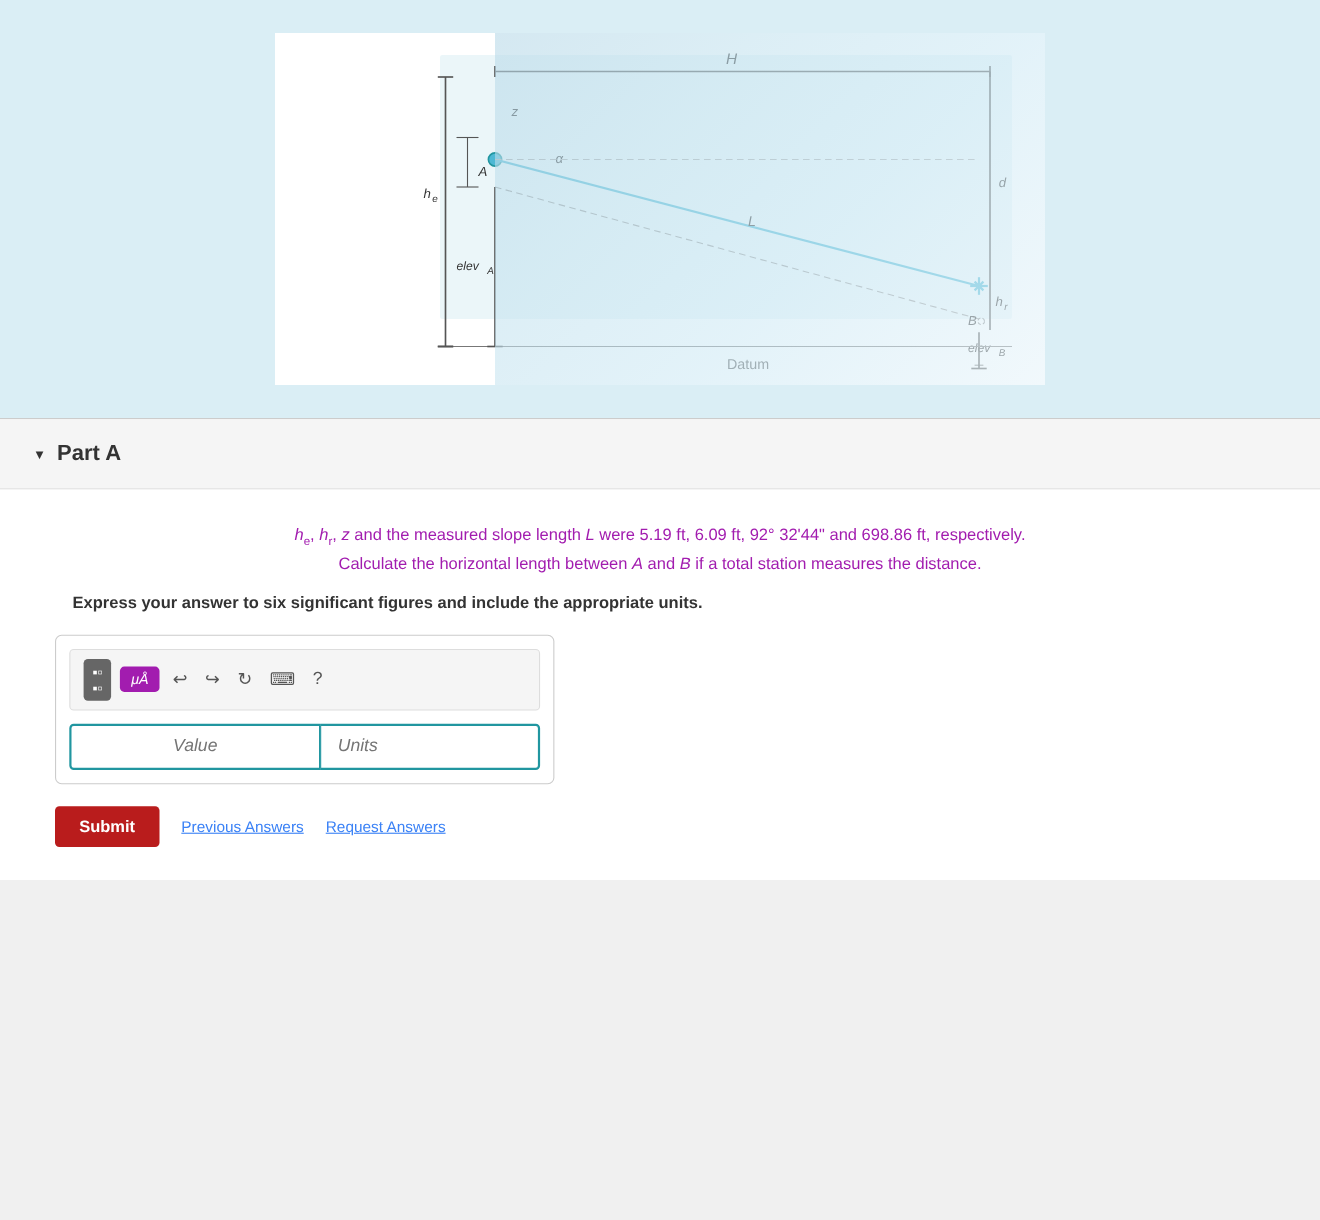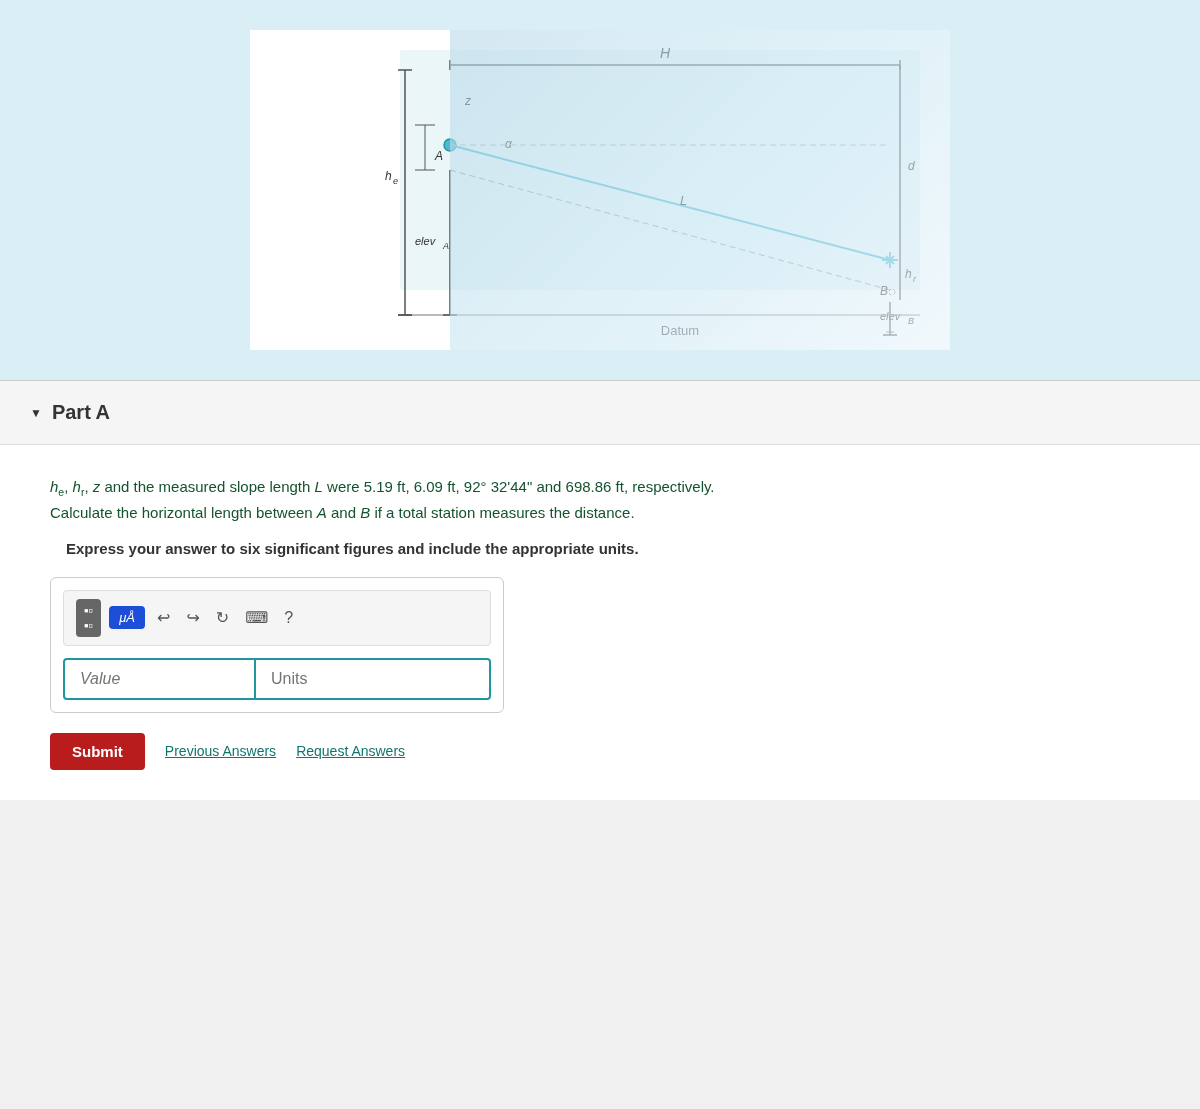"he, hr, z and the" .question-text { color: #14532d -> #a21caf; text-align: none -> center }
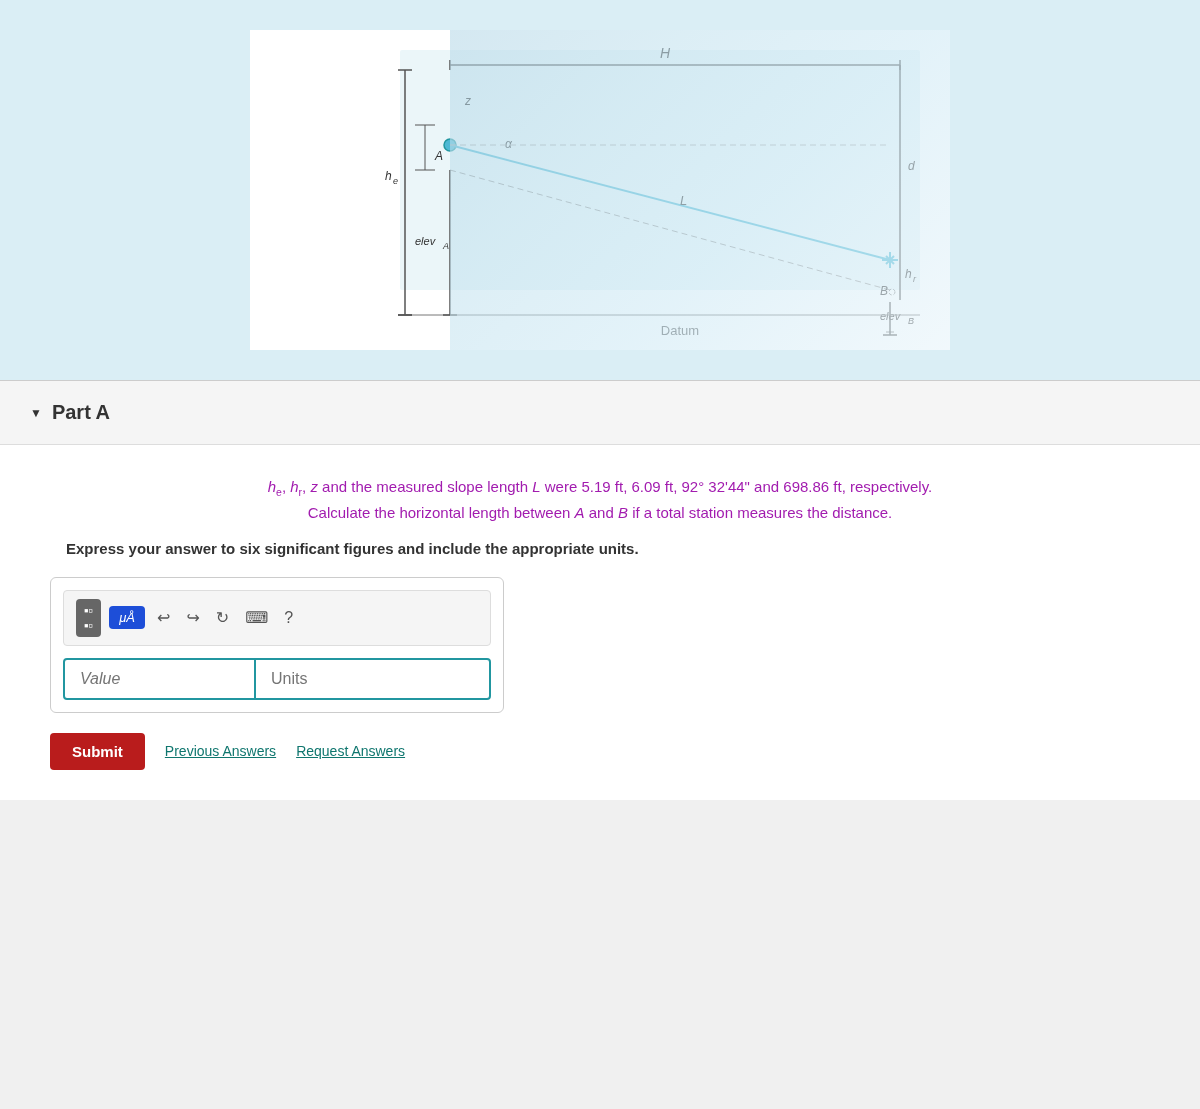"μÅ" .toolbar-btn.mu { background: #1d4ed8 -> #a21caf }
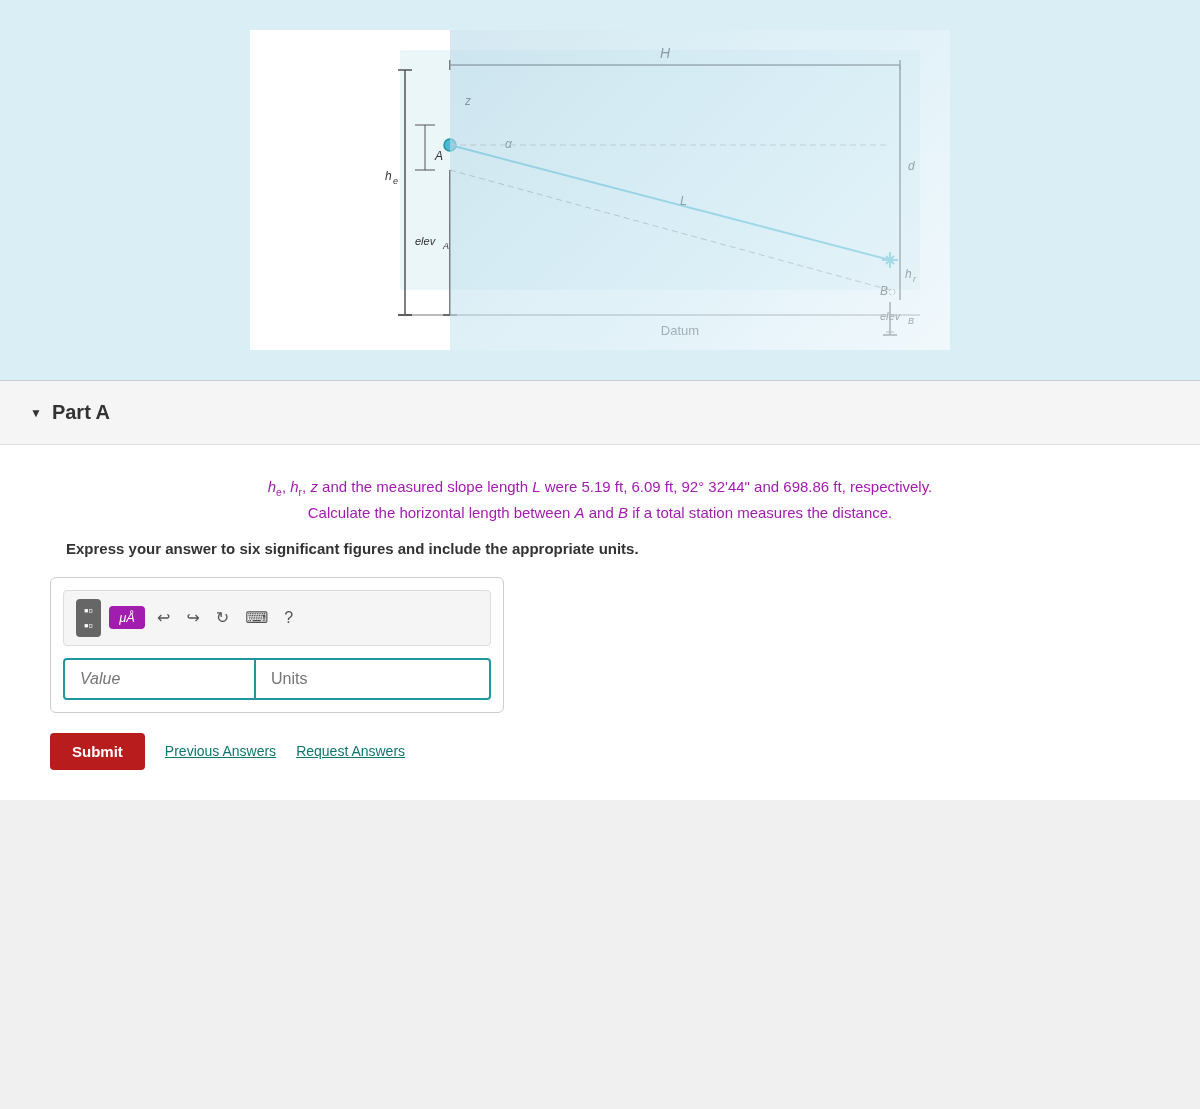"Value" .value-input { text-align: none -> center; width: 192px -> 228px }
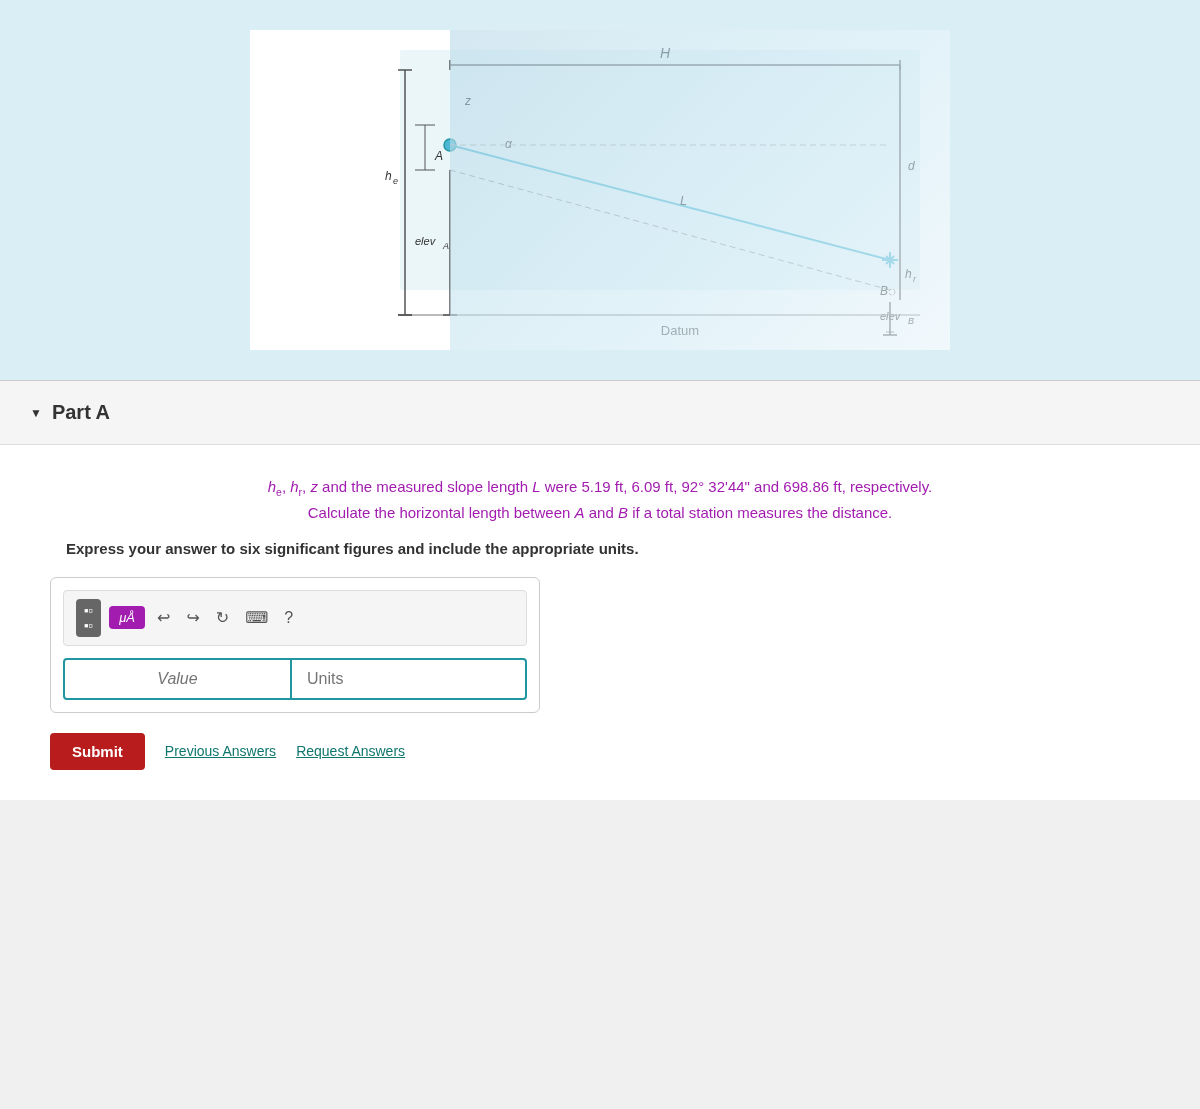"Units" .units-input { font-style: none -> italic; width: 236px -> 200px }
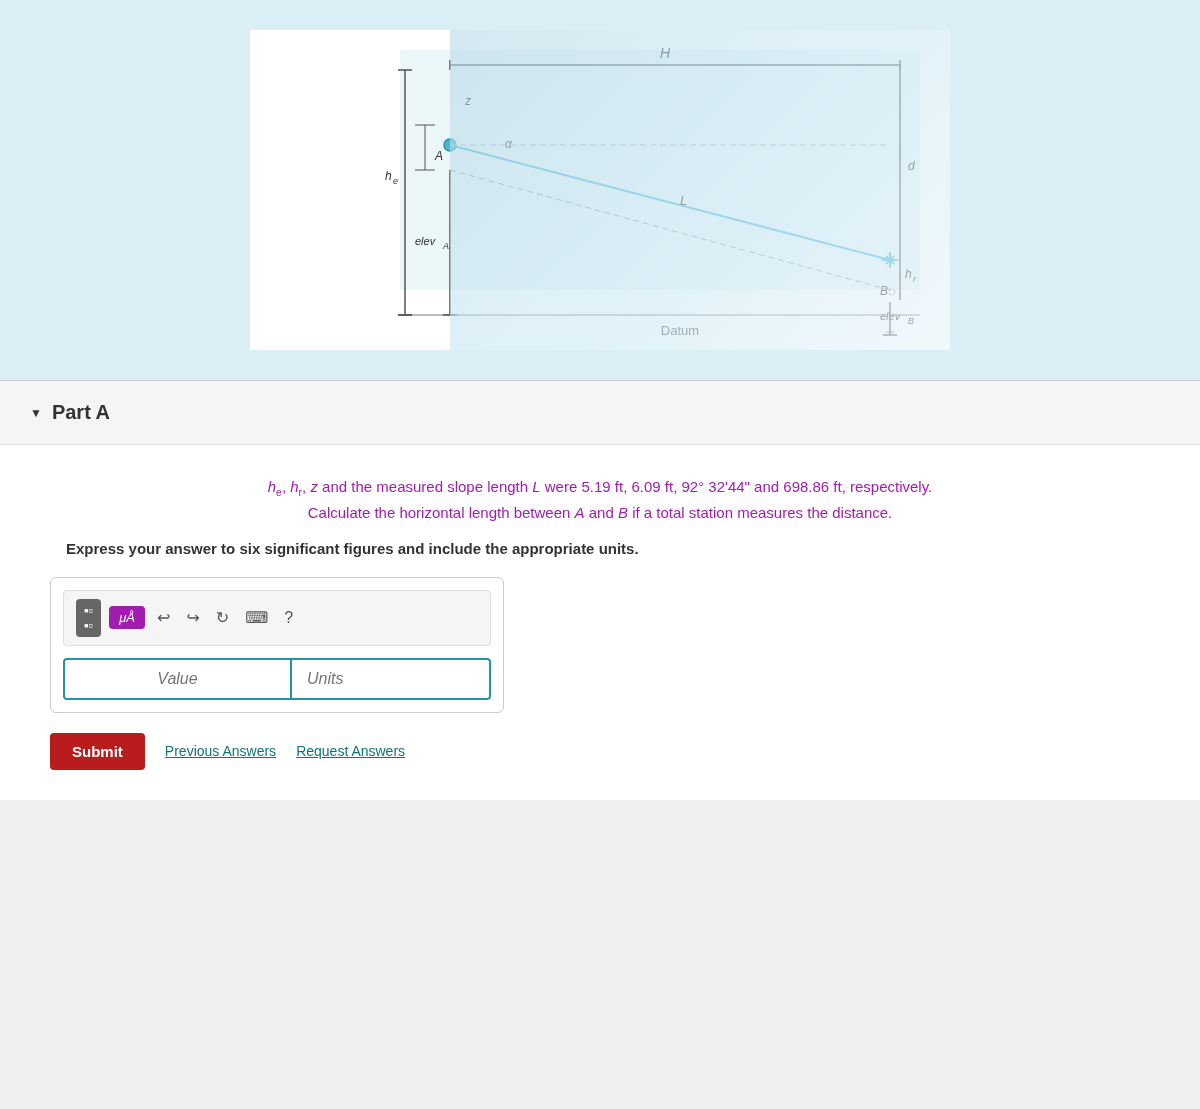"Previous Answers" .link-btn { color: #0f766e -> #3b82f6 }
